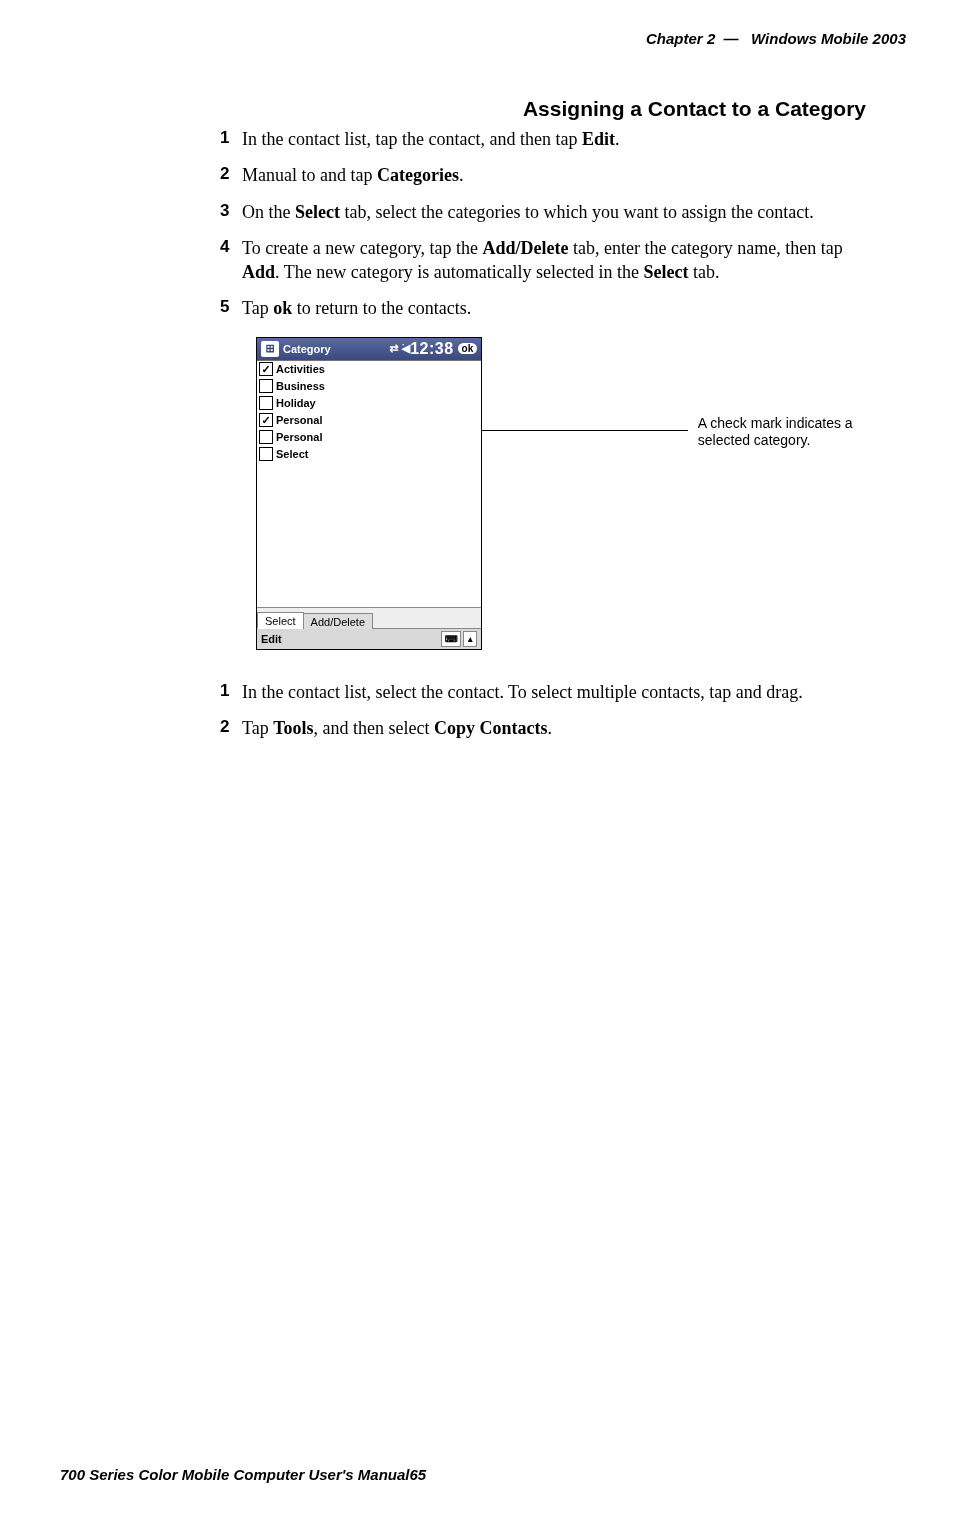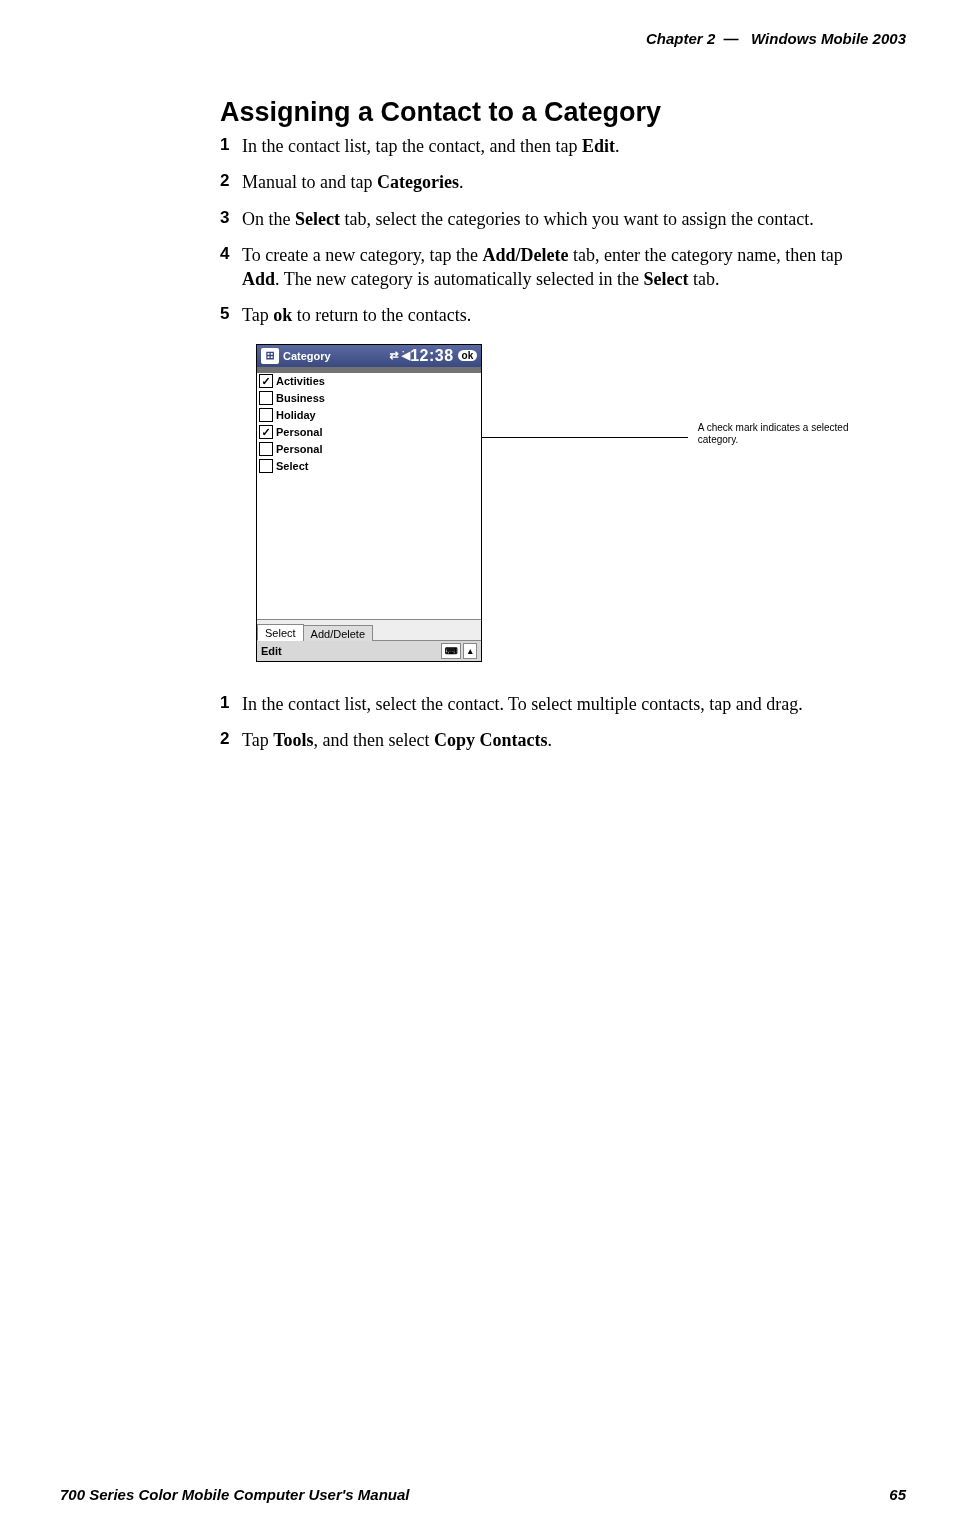"Chapter 2 — Windows Mobile" .page { padding: 30px 60px 16px 60px -> 30px 60px 36px 60px }
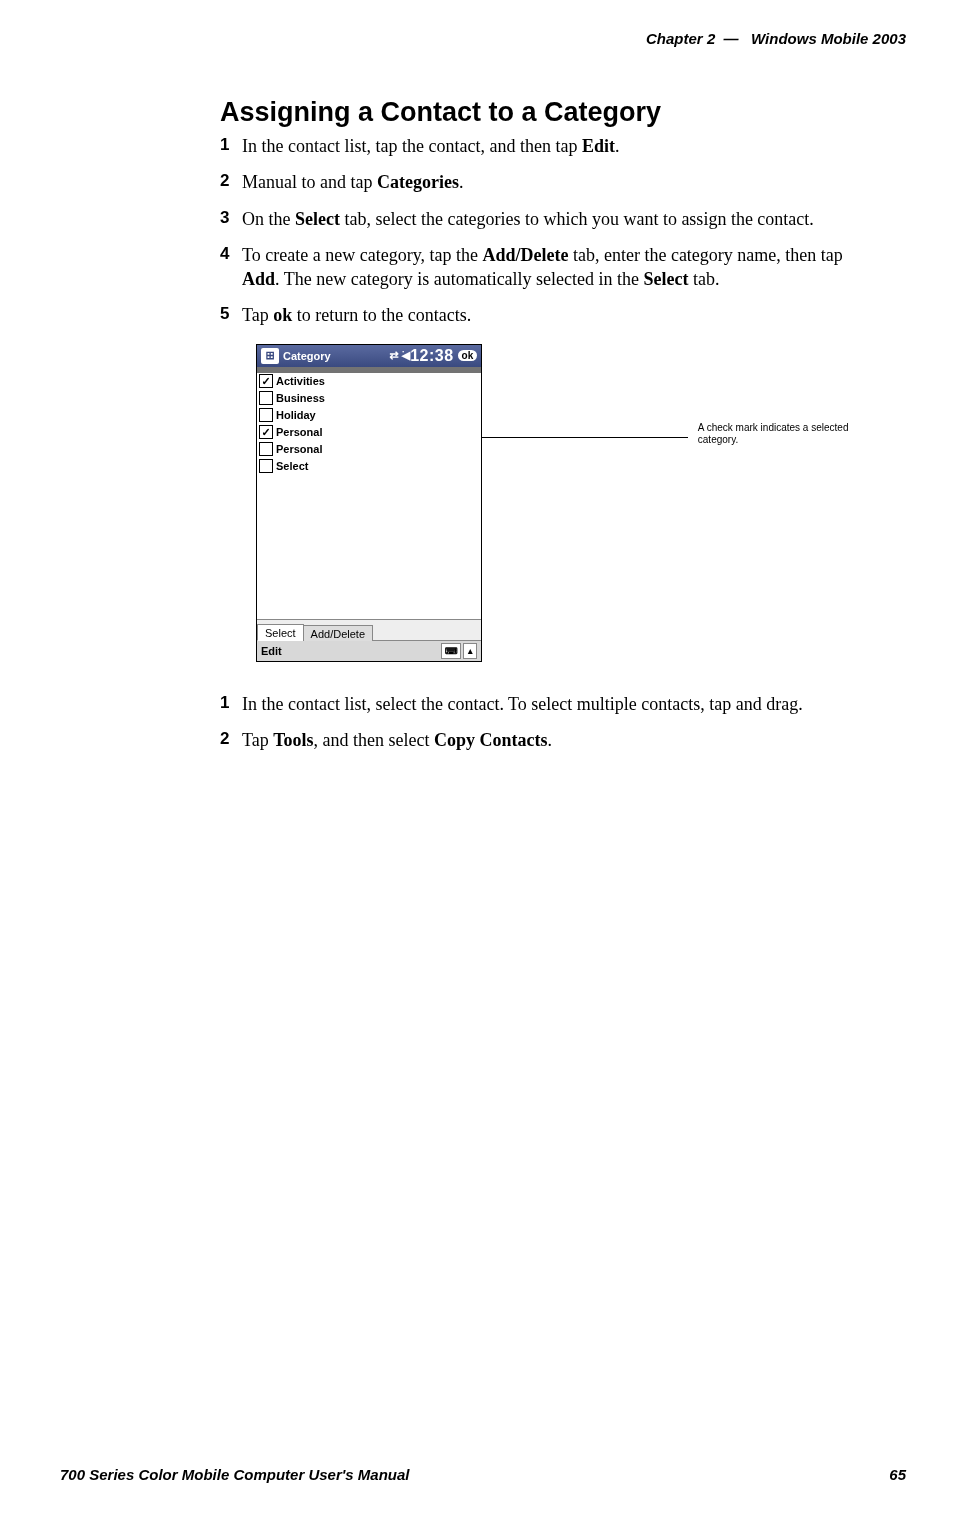"Assigning a Contact to a" h2.section { font-size: 27px -> 21px; text-align: none -> right }
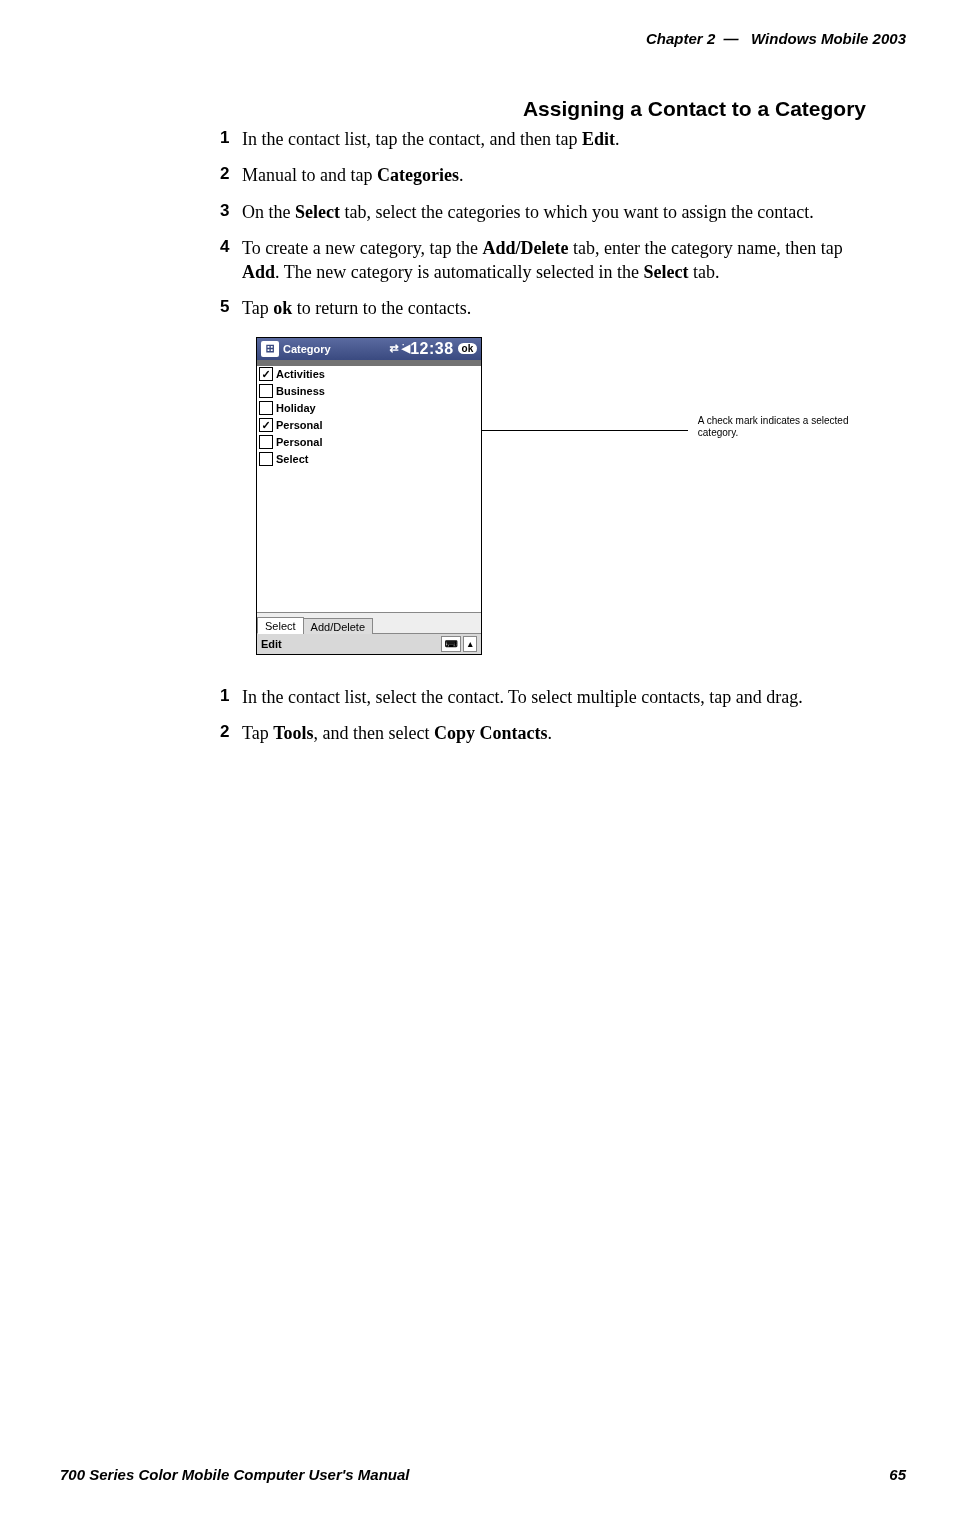"Activities" .list-area { border-top: 6px solid #737373 -> 1px solid #737373 }
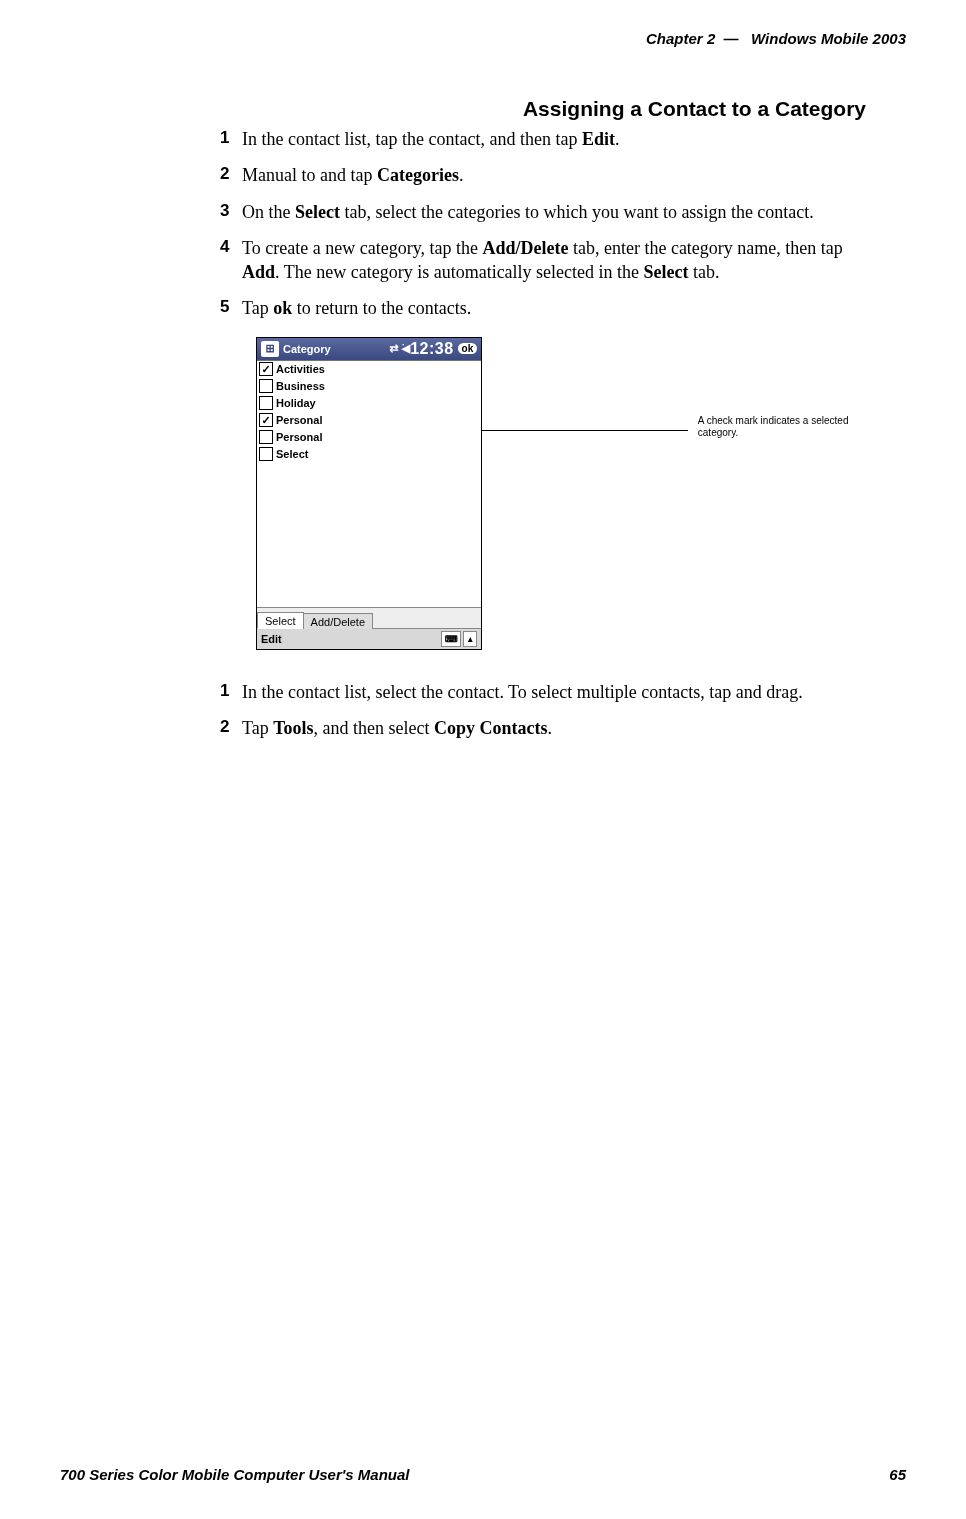"A check mark indicates a" .callout-text { font-size: 10px -> 14px }
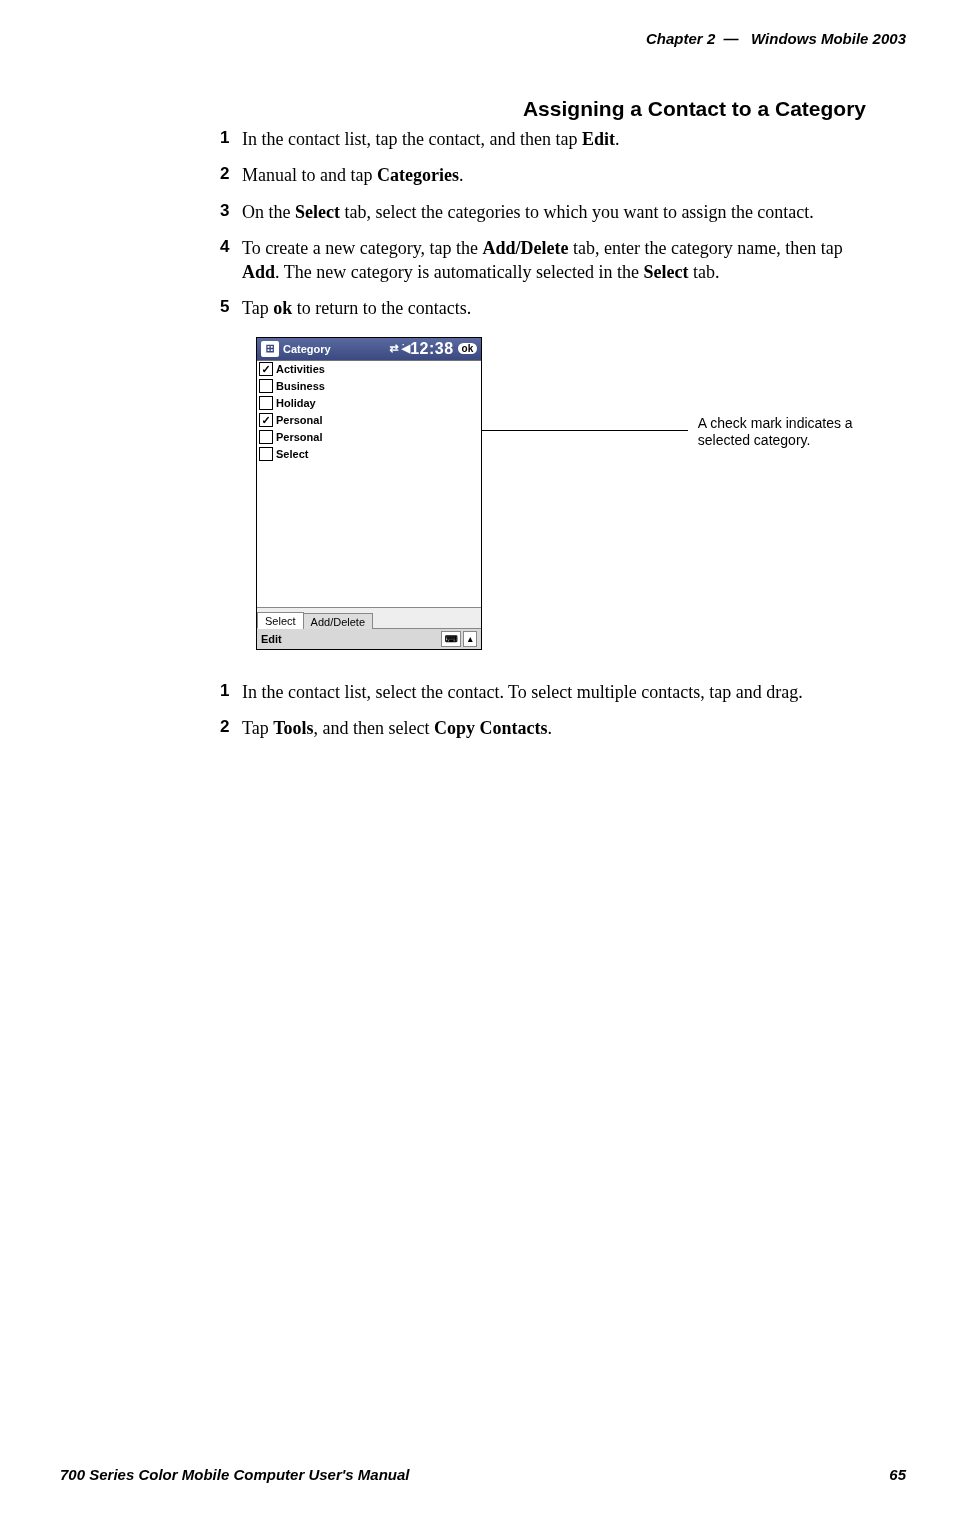"700 Series Color Mobile Computer" .footer { justify-content: space-between -> flex-start }
